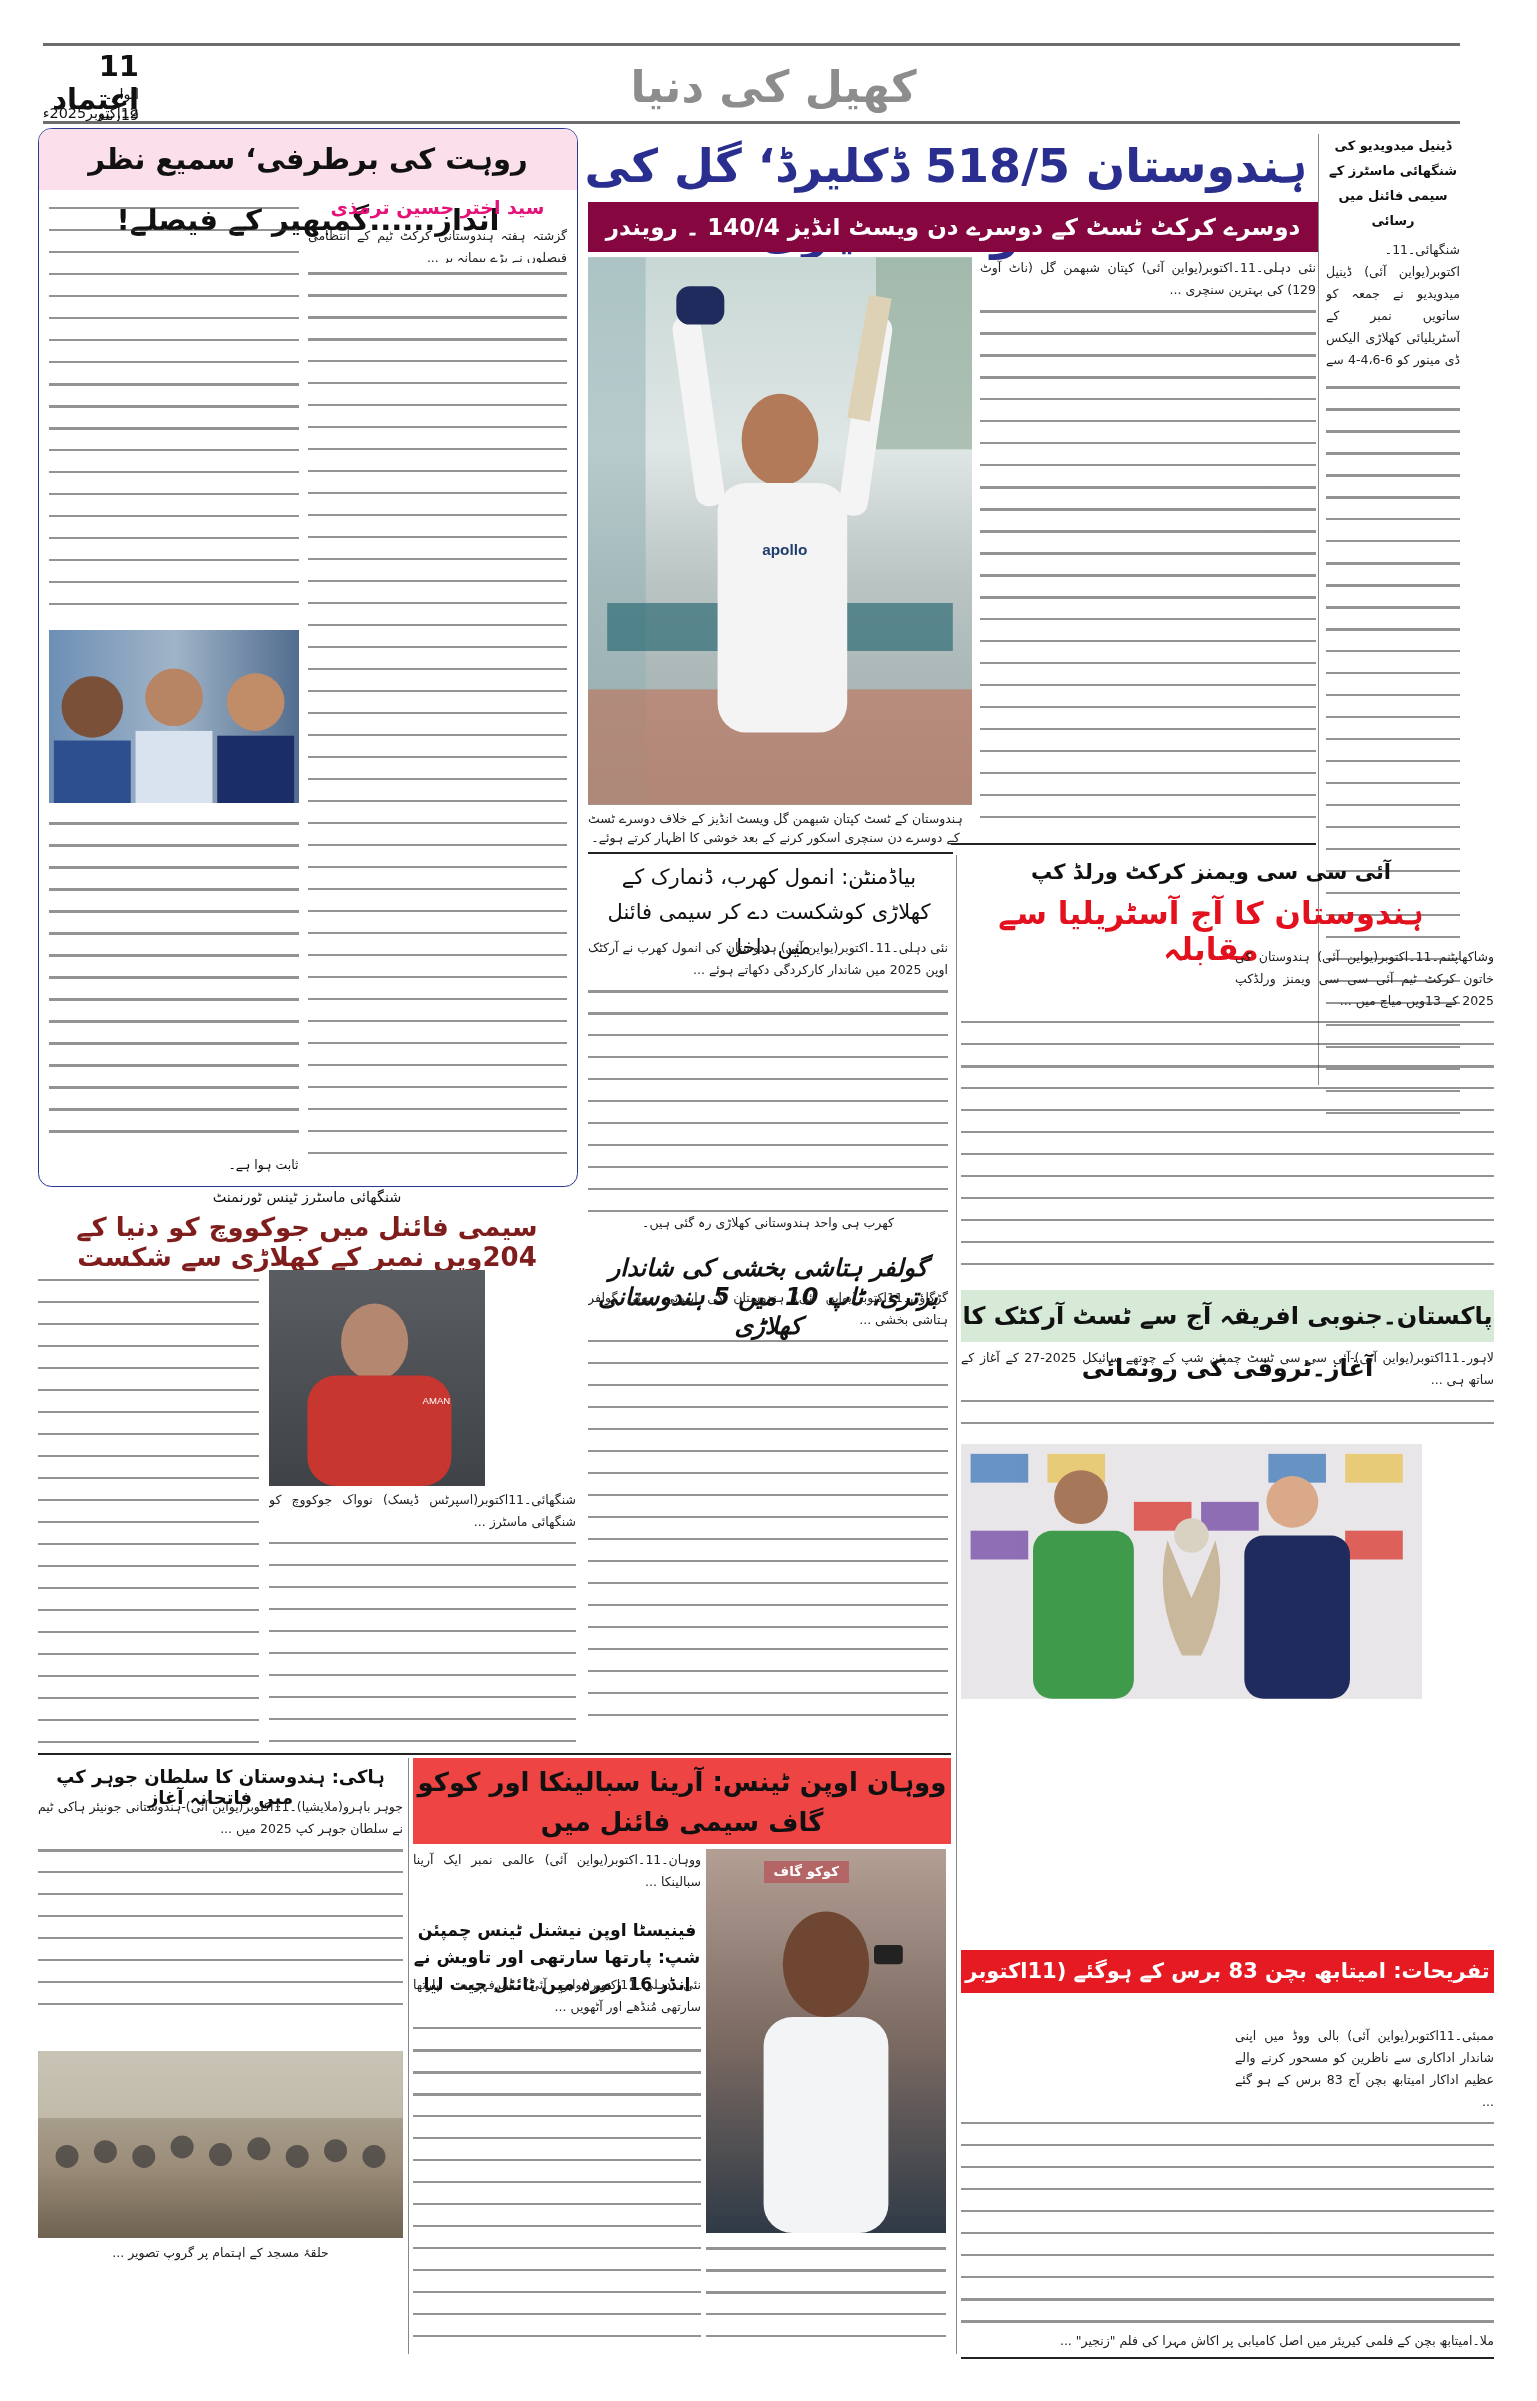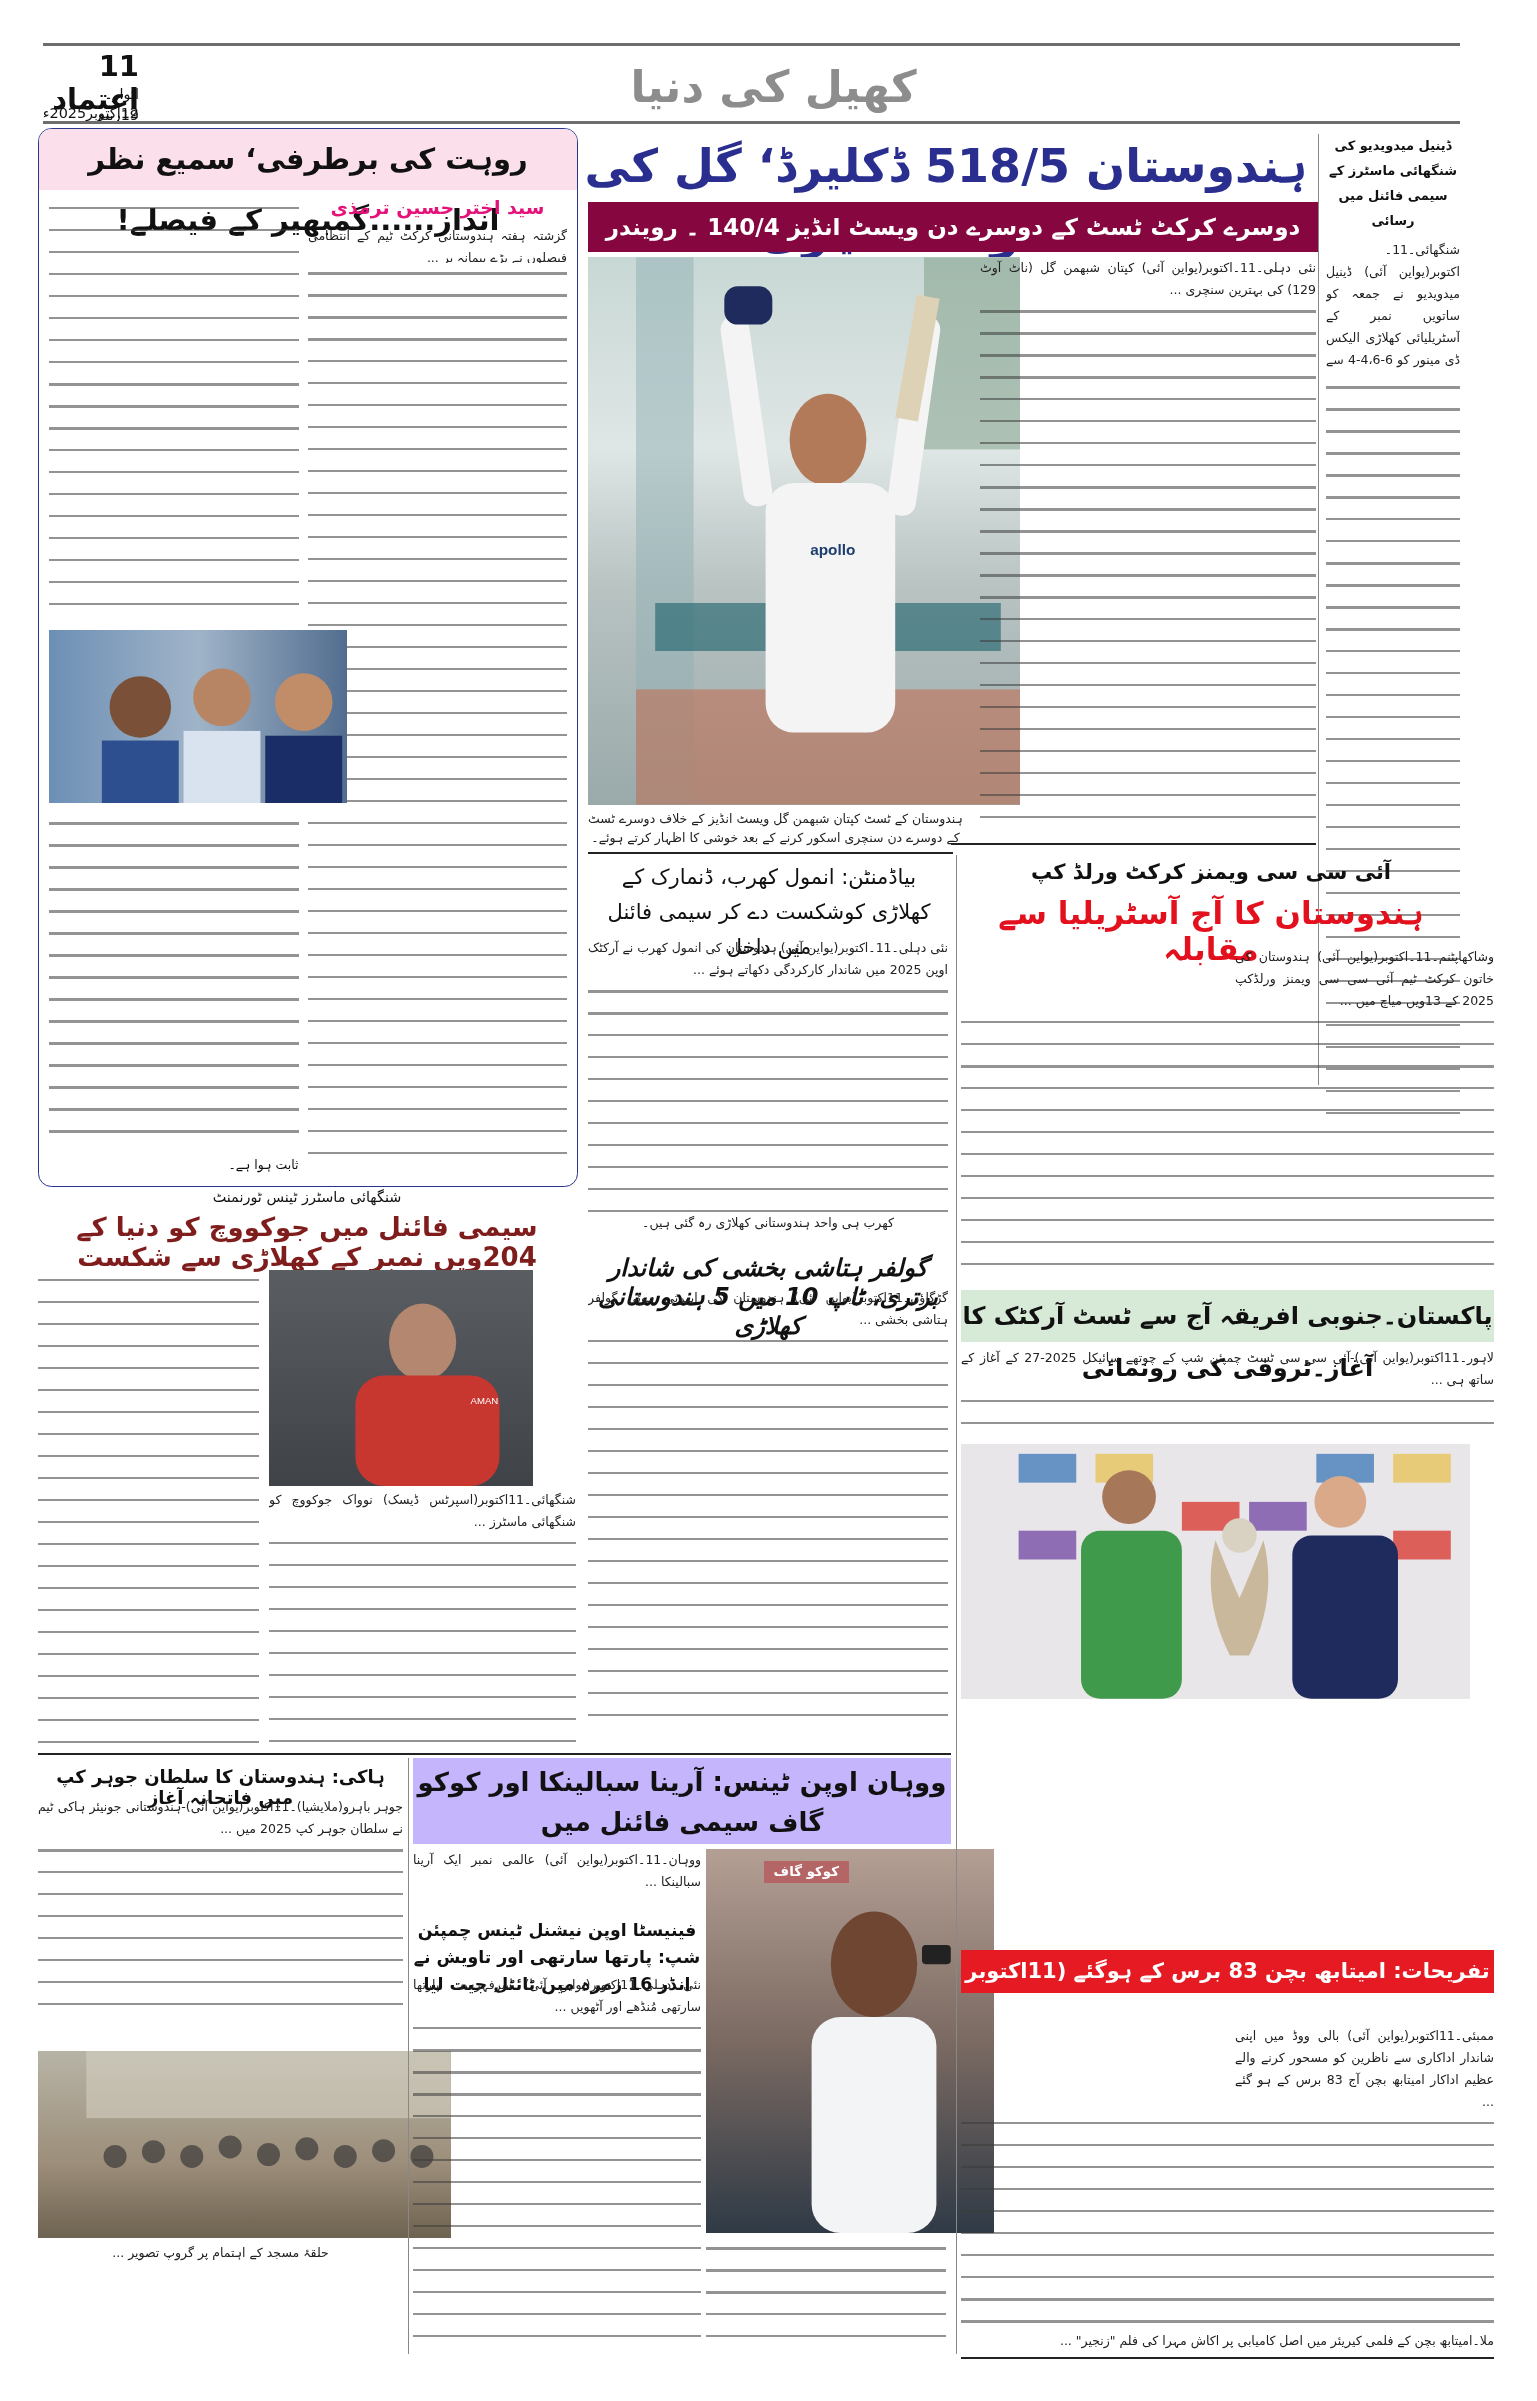"apollo" .photo { padding-left: 48px -> none }
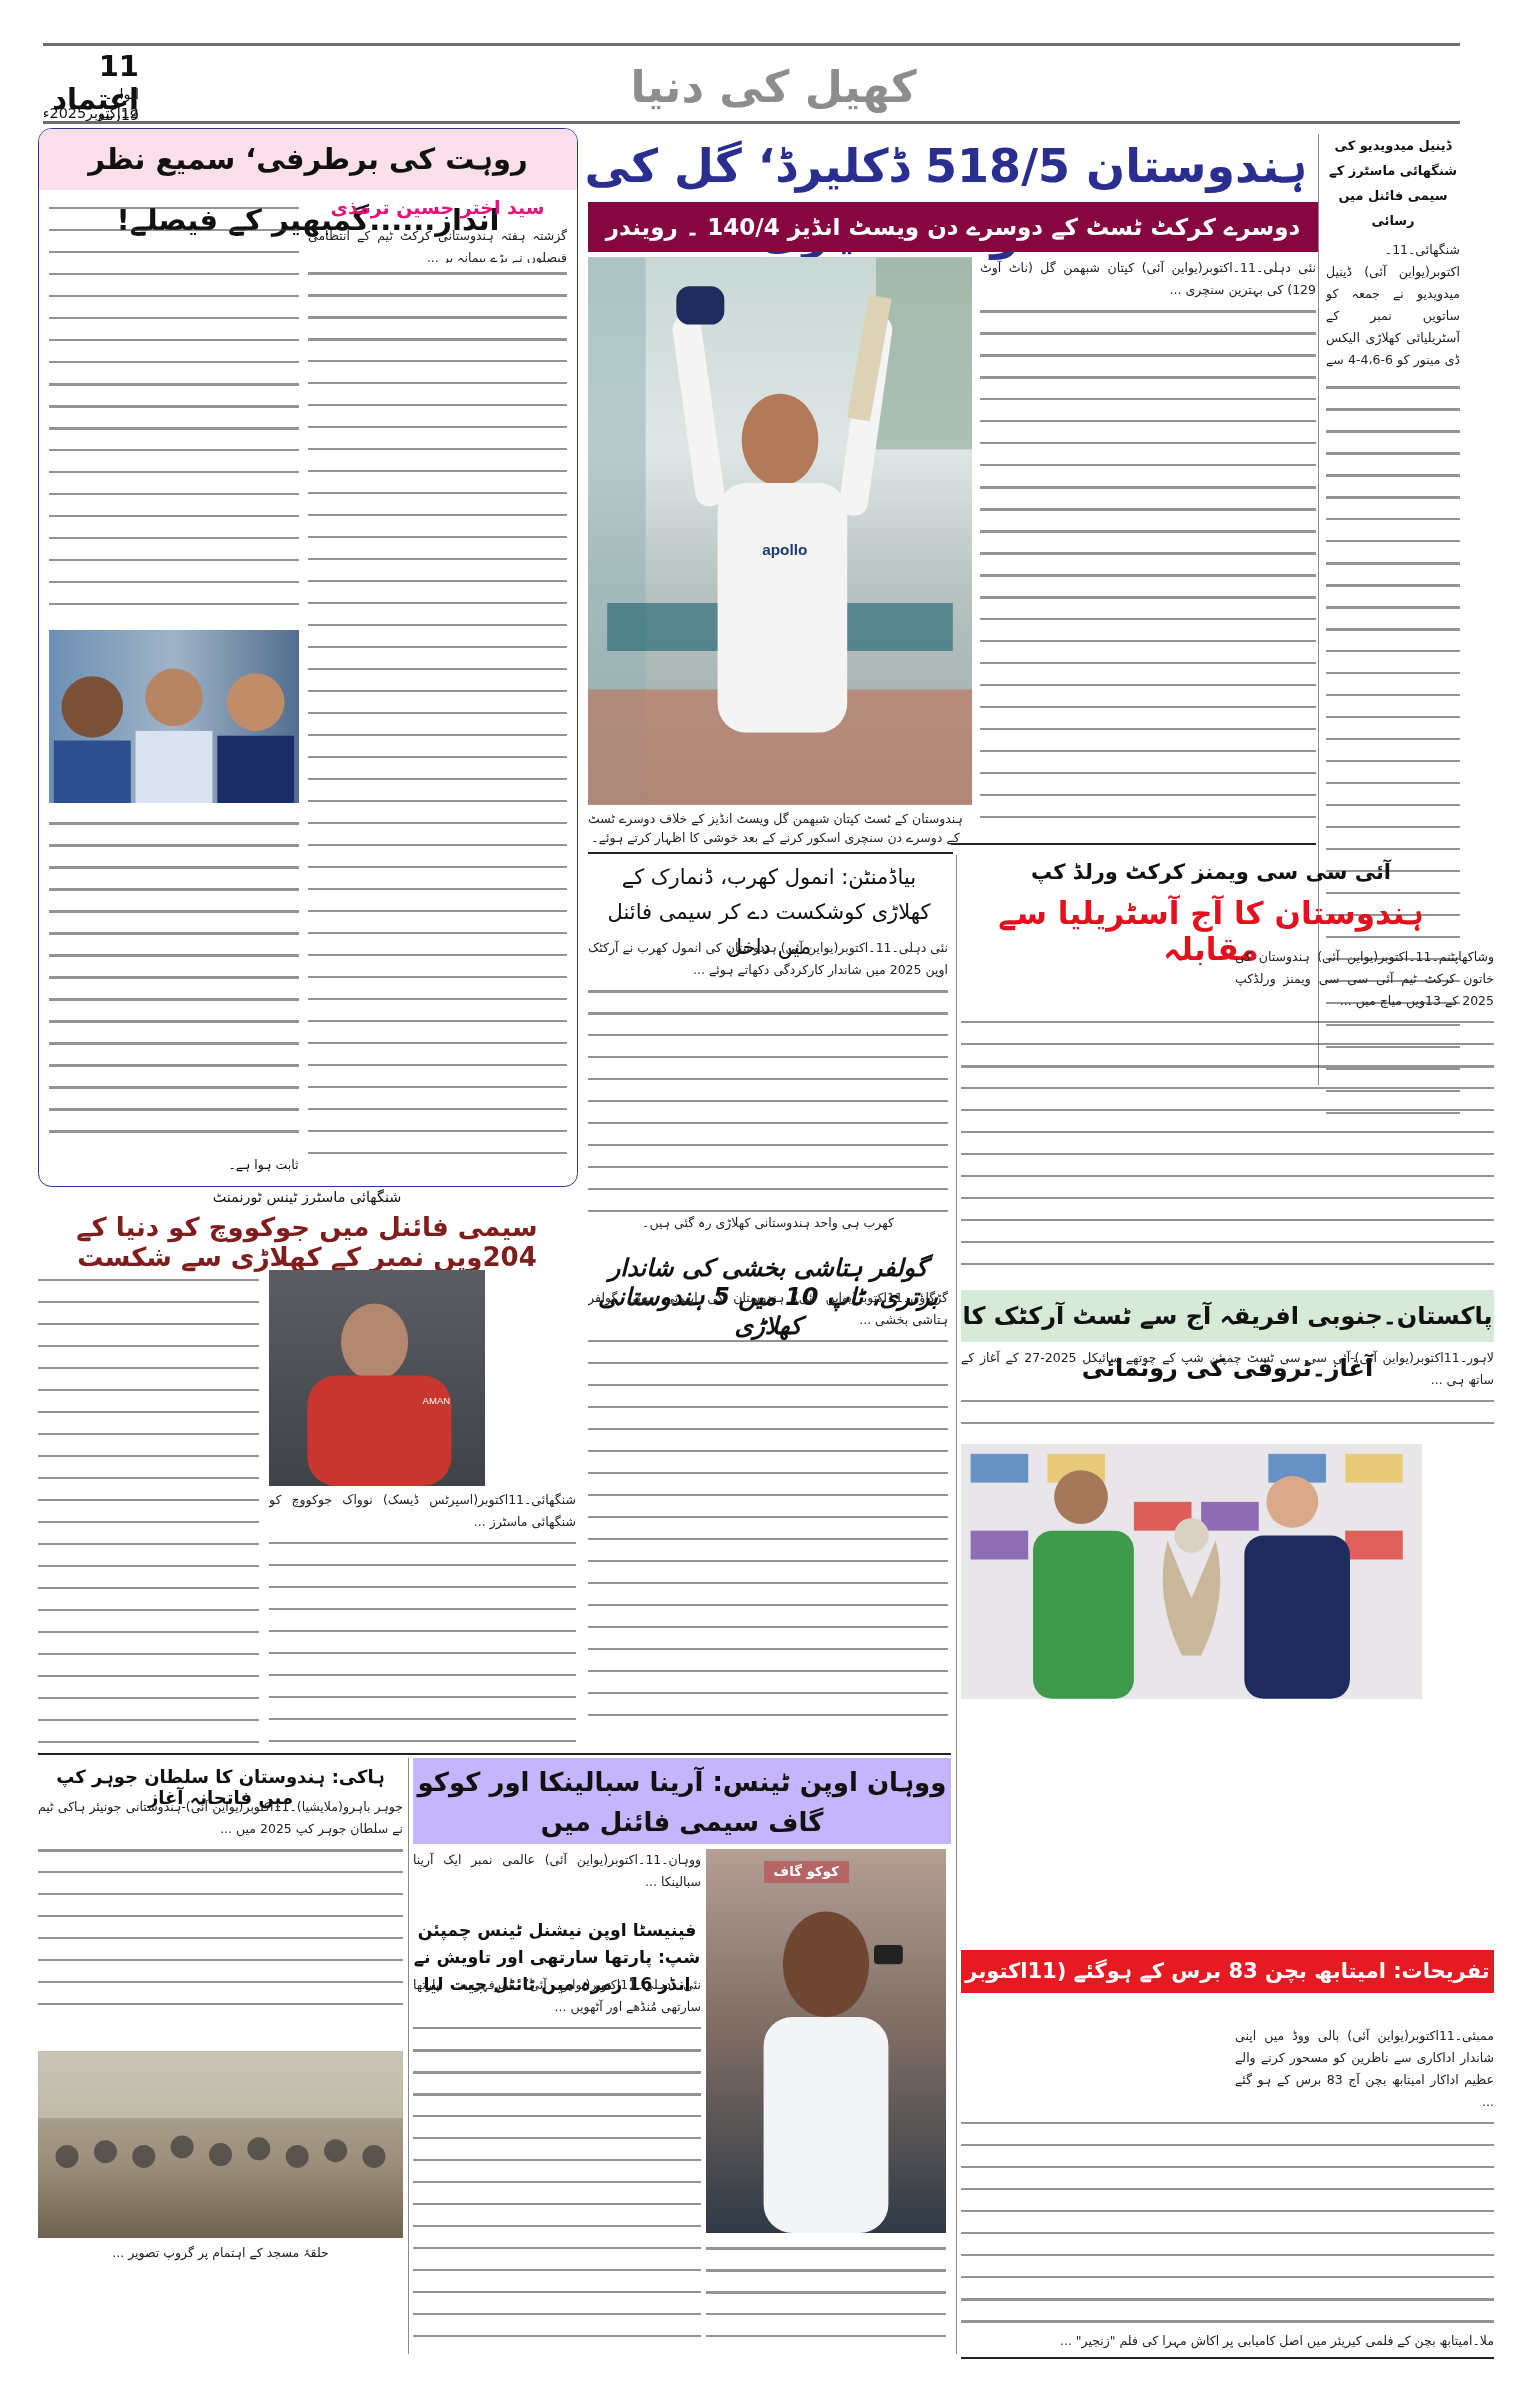"ووہان اوپن ٹینس: آرینا سبالینکا" div.abs { background: #c4b5fd -> #ef4444 }
